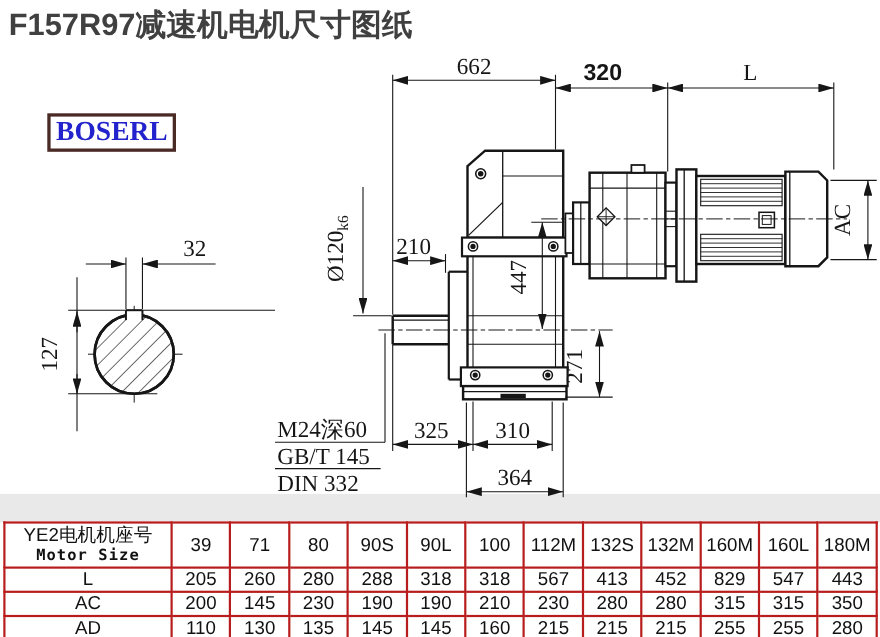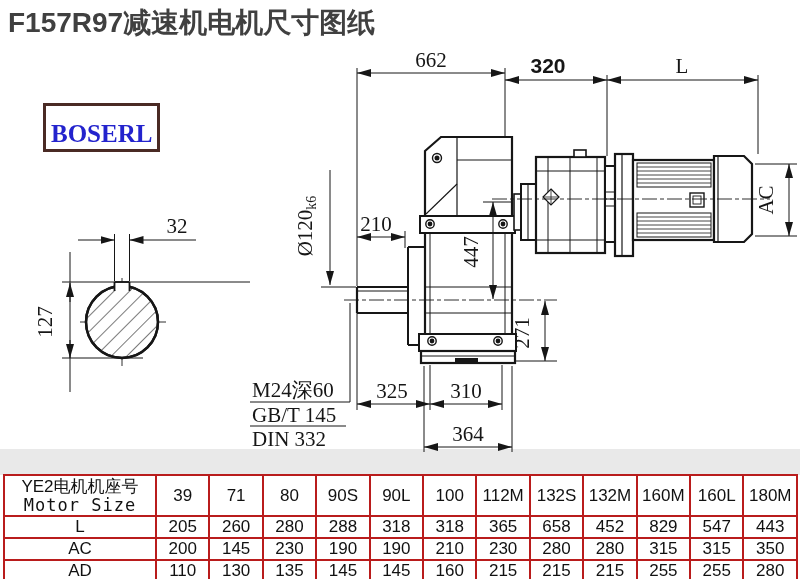"BOSERL" #logo { padding: 14px 5px 1px 5px -> 0px 5px 1px 5px }
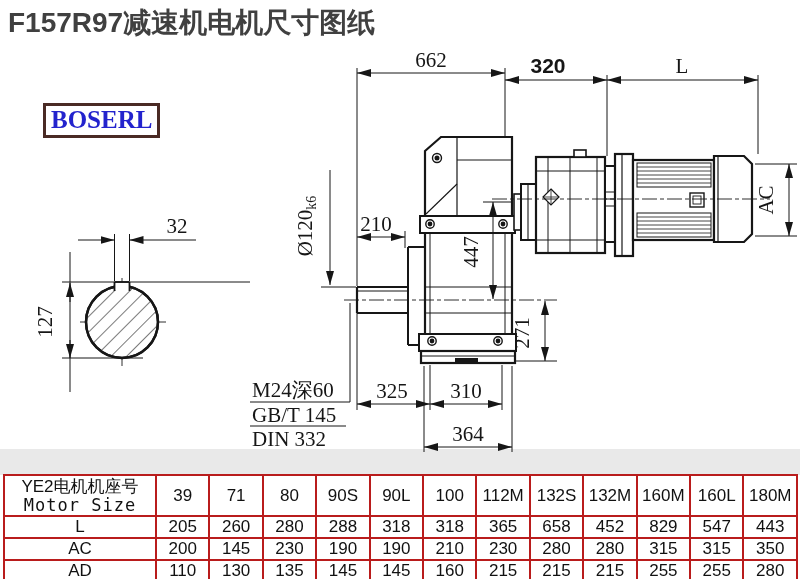"Motor Size" .hc-en { font-size: 17px -> 14px; font-weight: none -> bold }
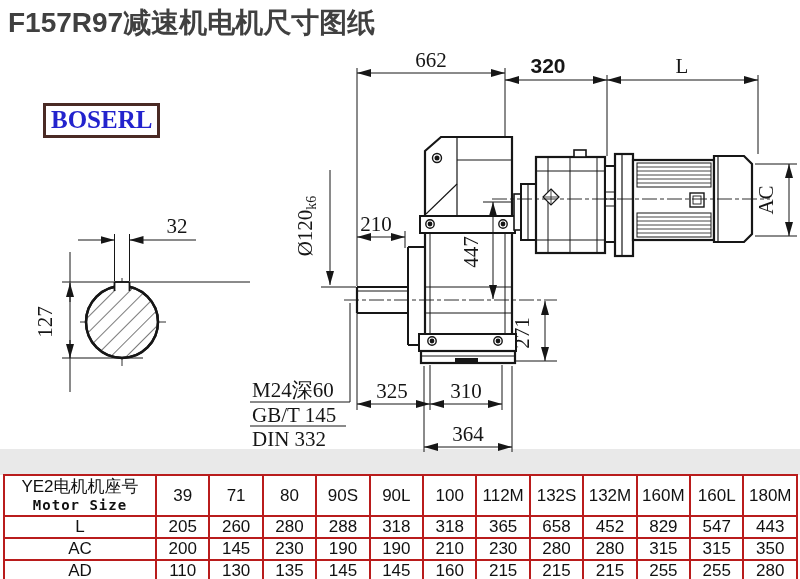"365" td { text: 365 -> 567 }
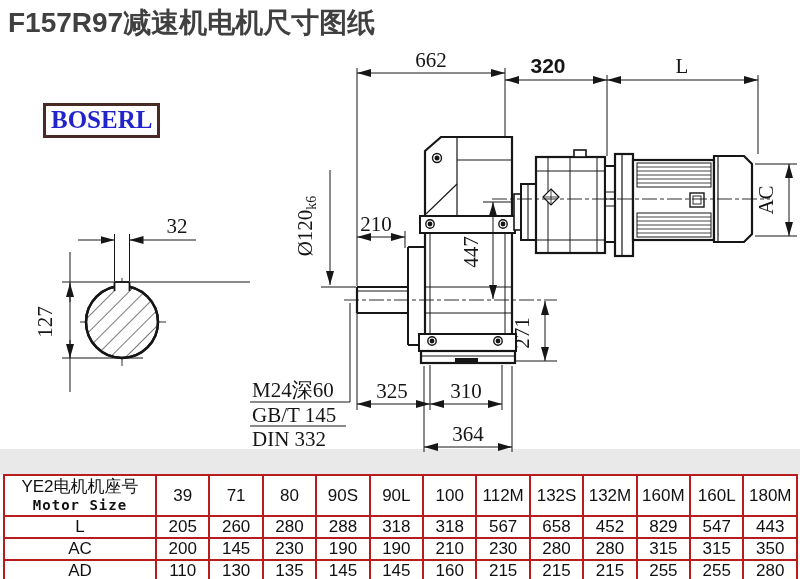"658" td { text: 658 -> 413 }
